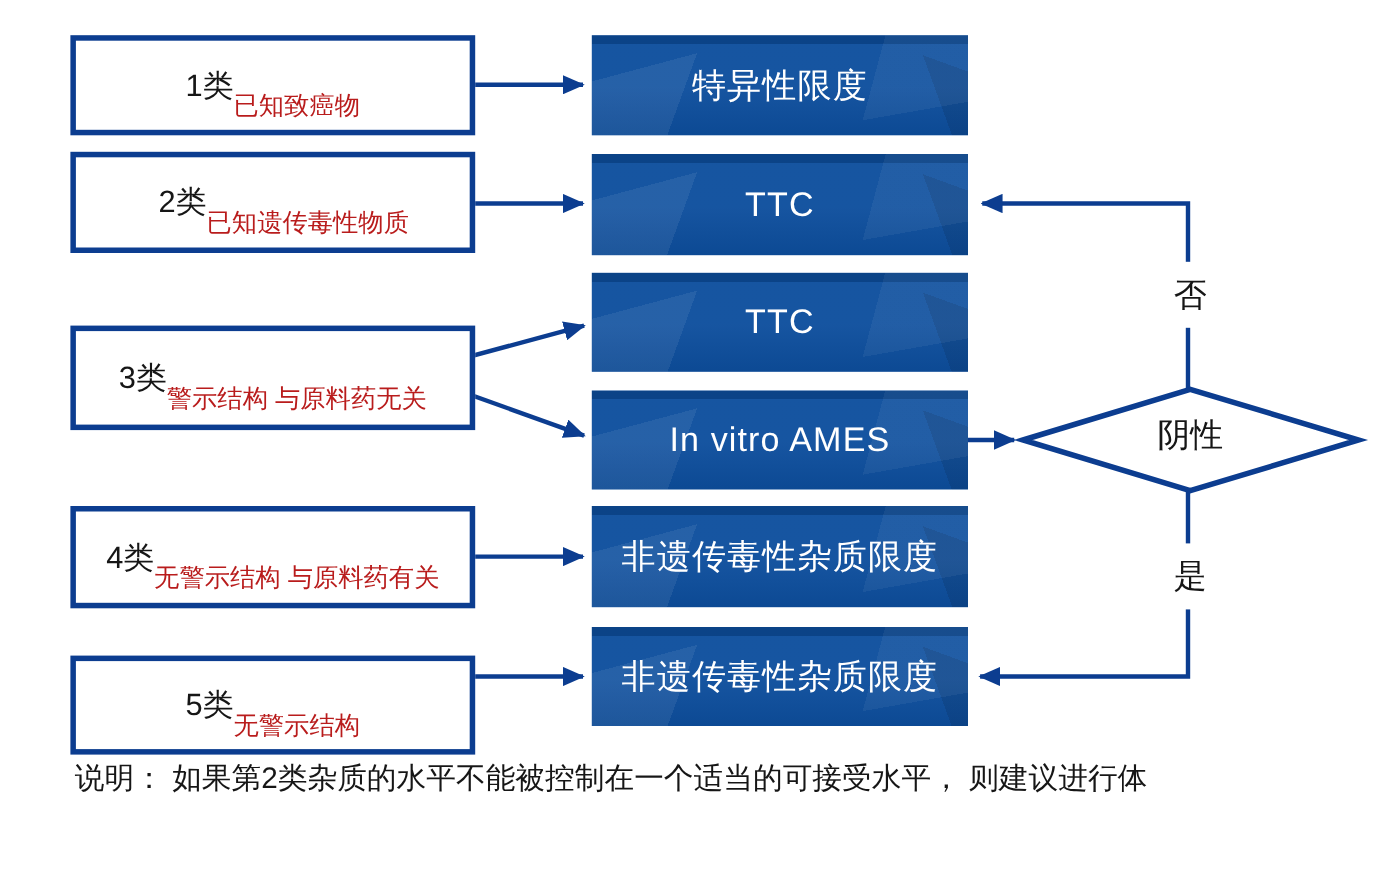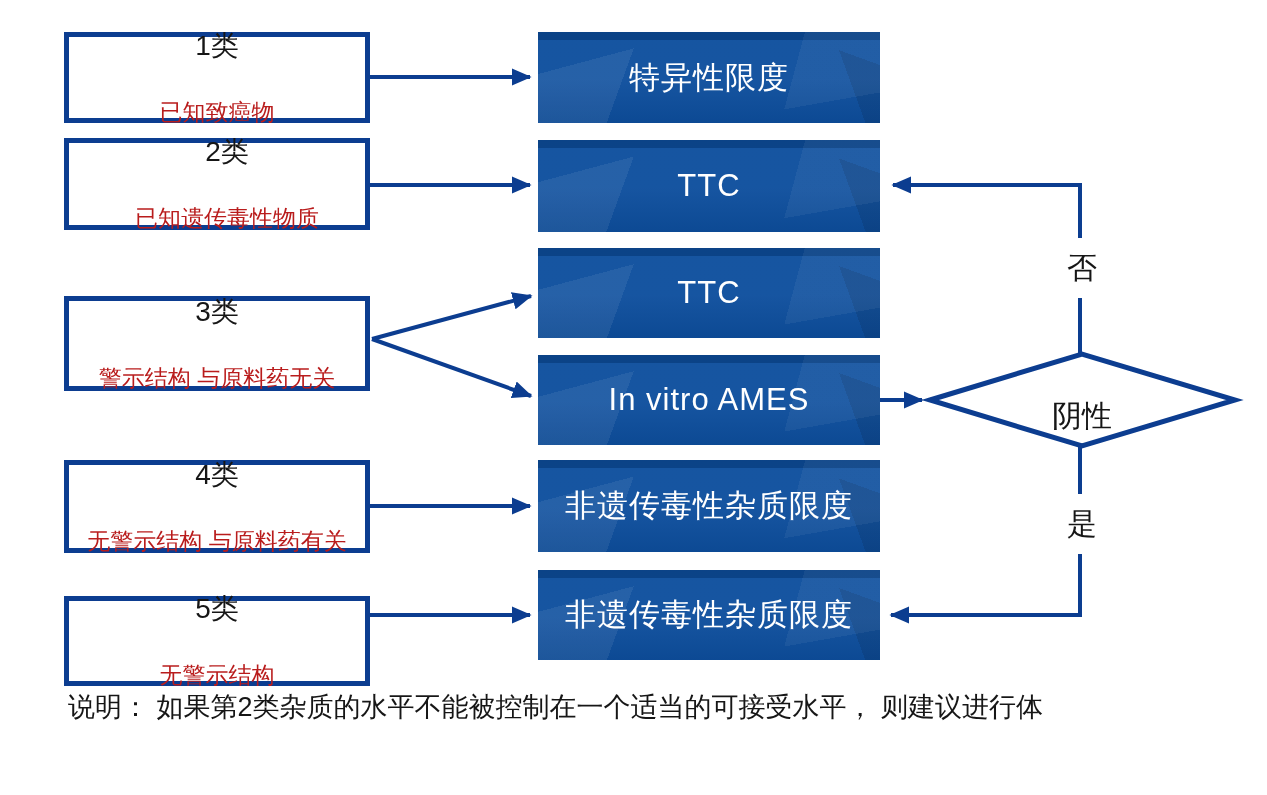"1类" .lbox { flex-direction: column -> row; width: 306px -> 368px }
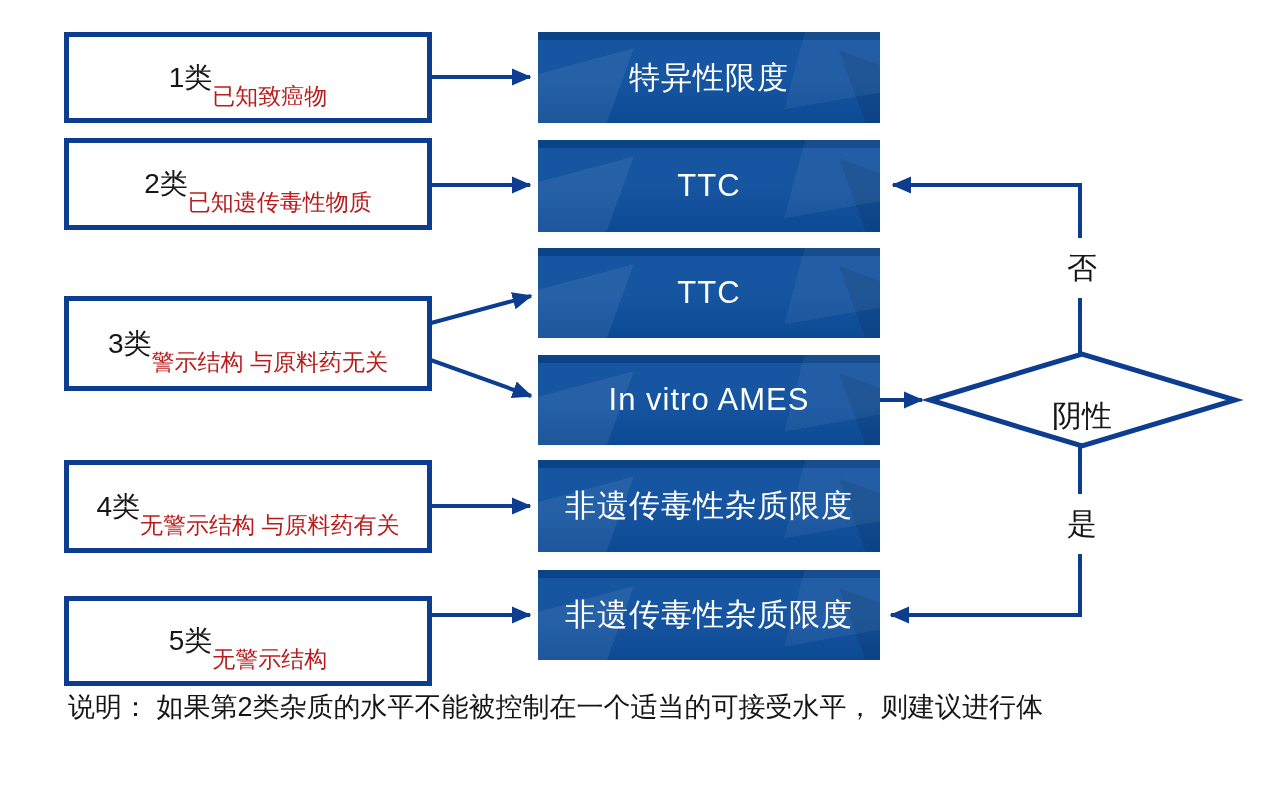"阴性" .diamond-label { top: 397px -> 376px }
